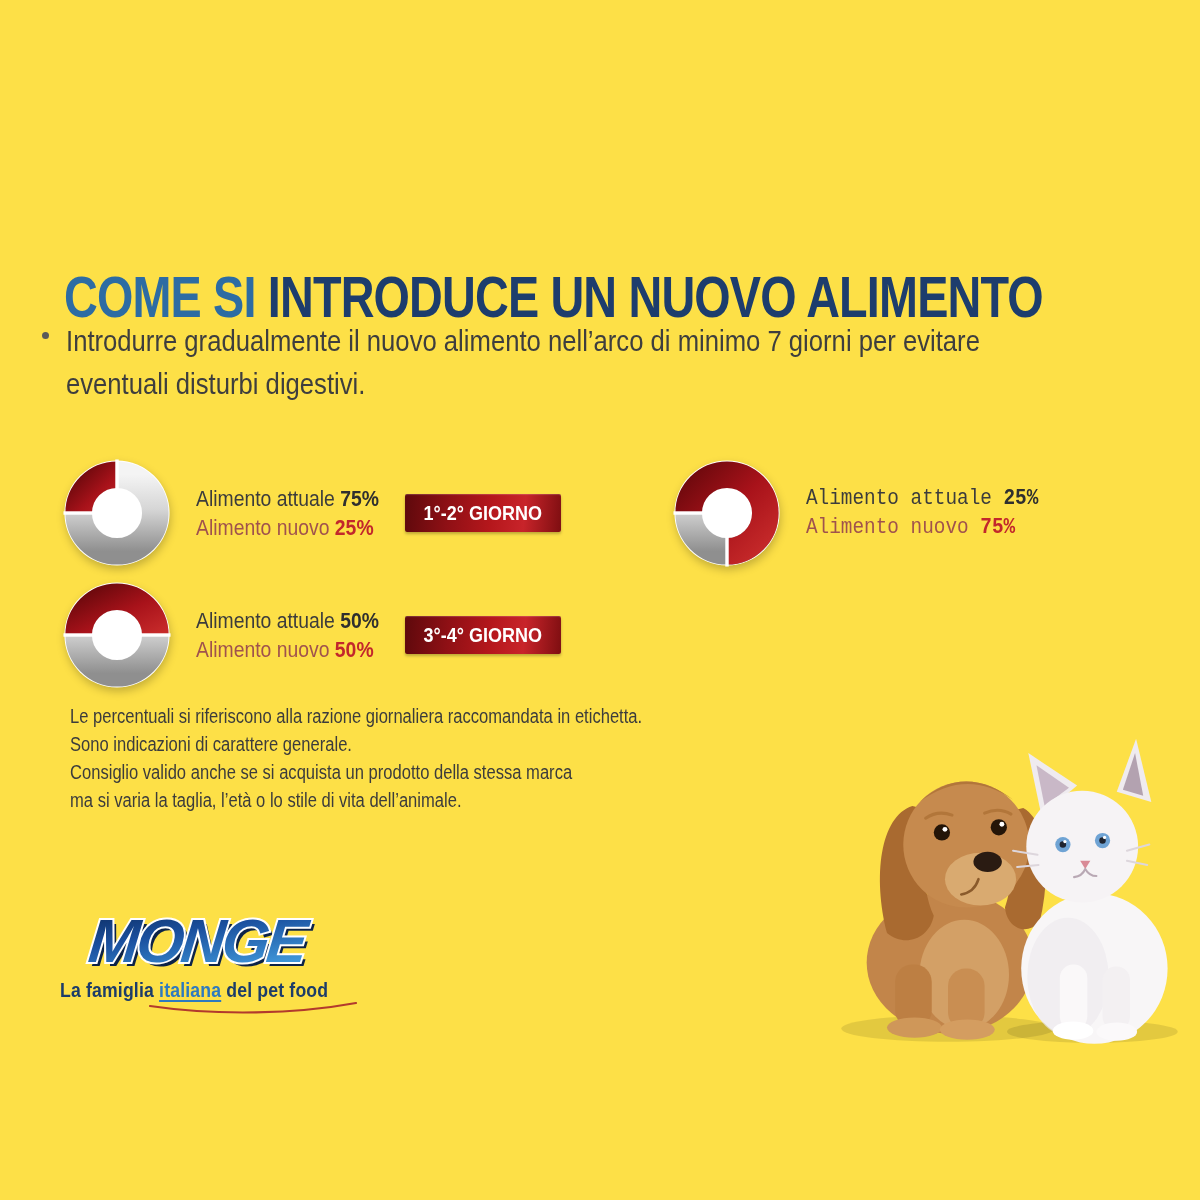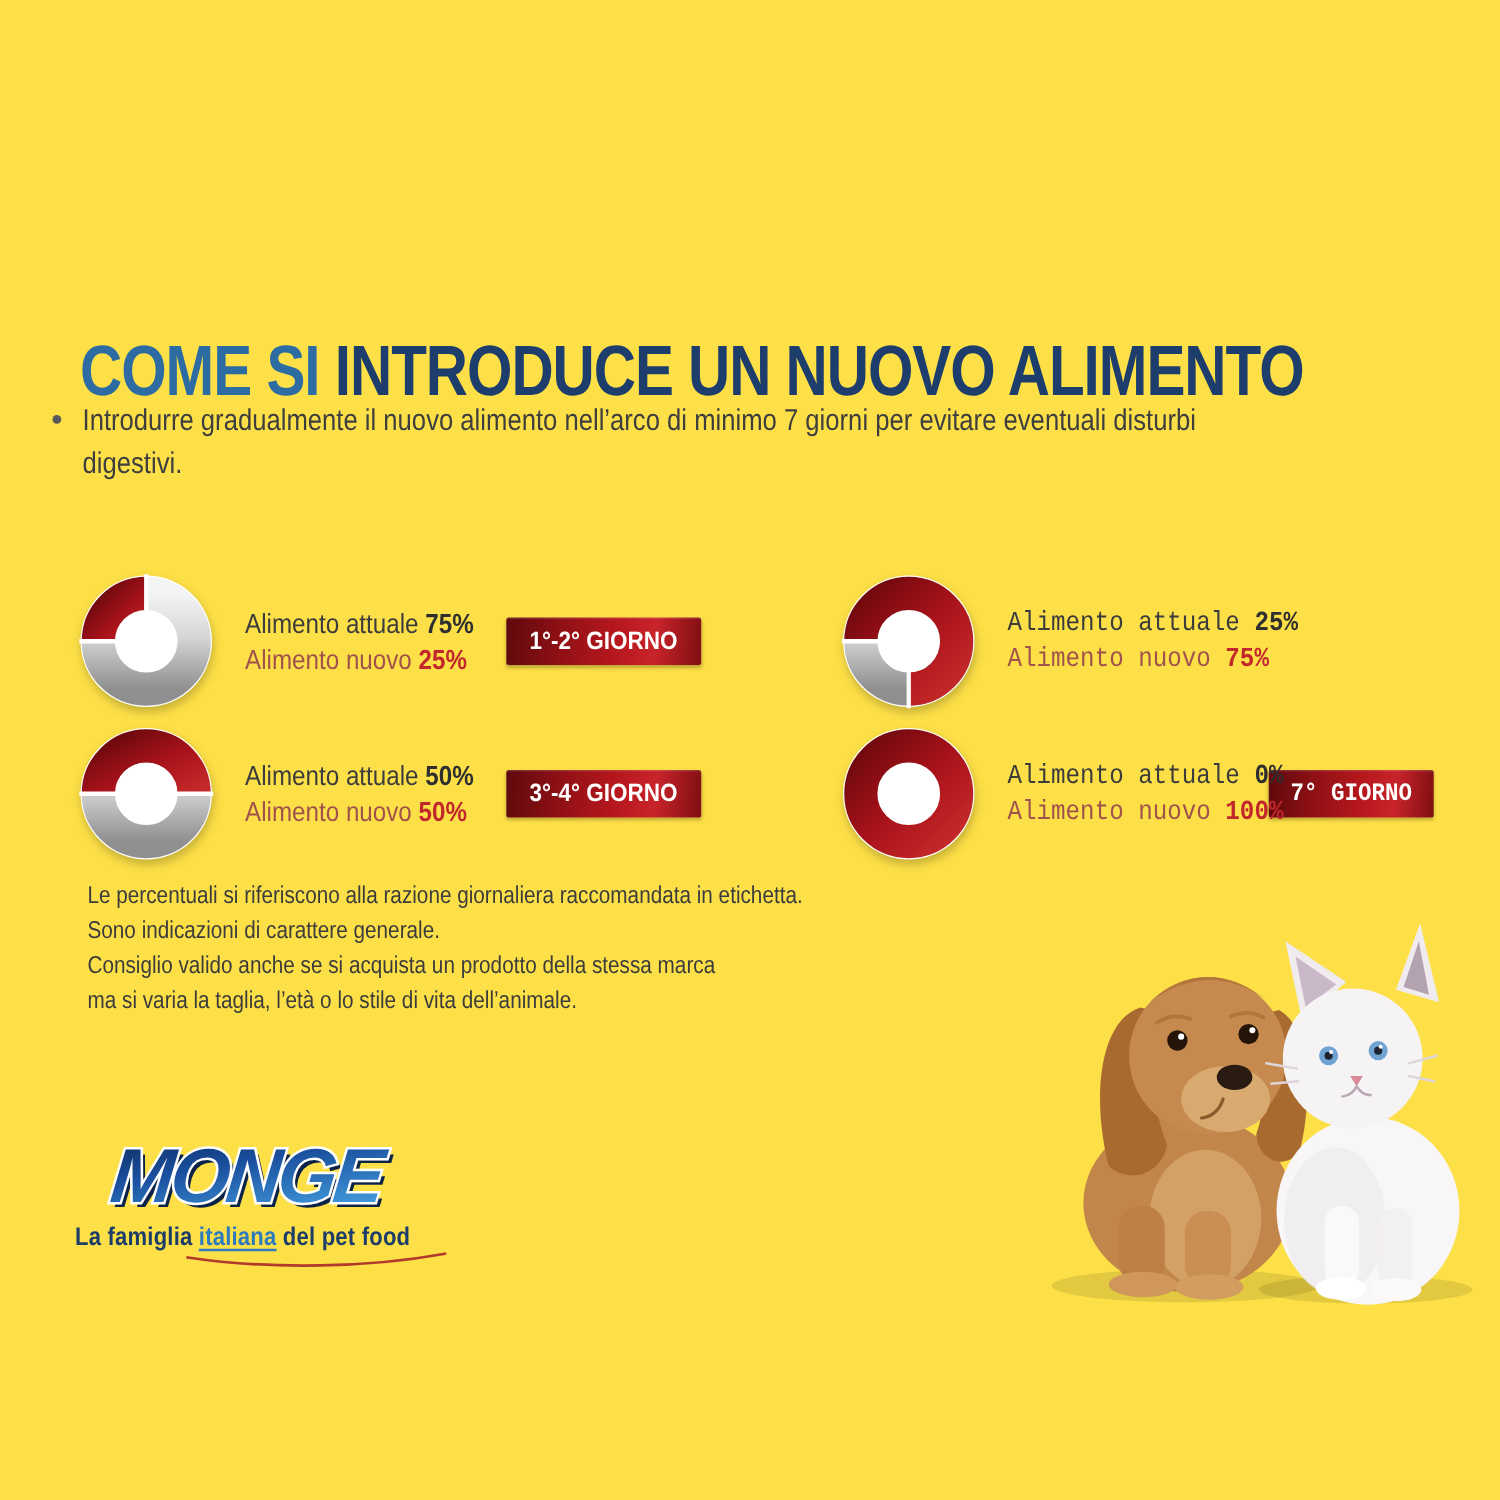"Introdurre gradualmente il nuovo" .bullets { font-size: 24px -> 30px }
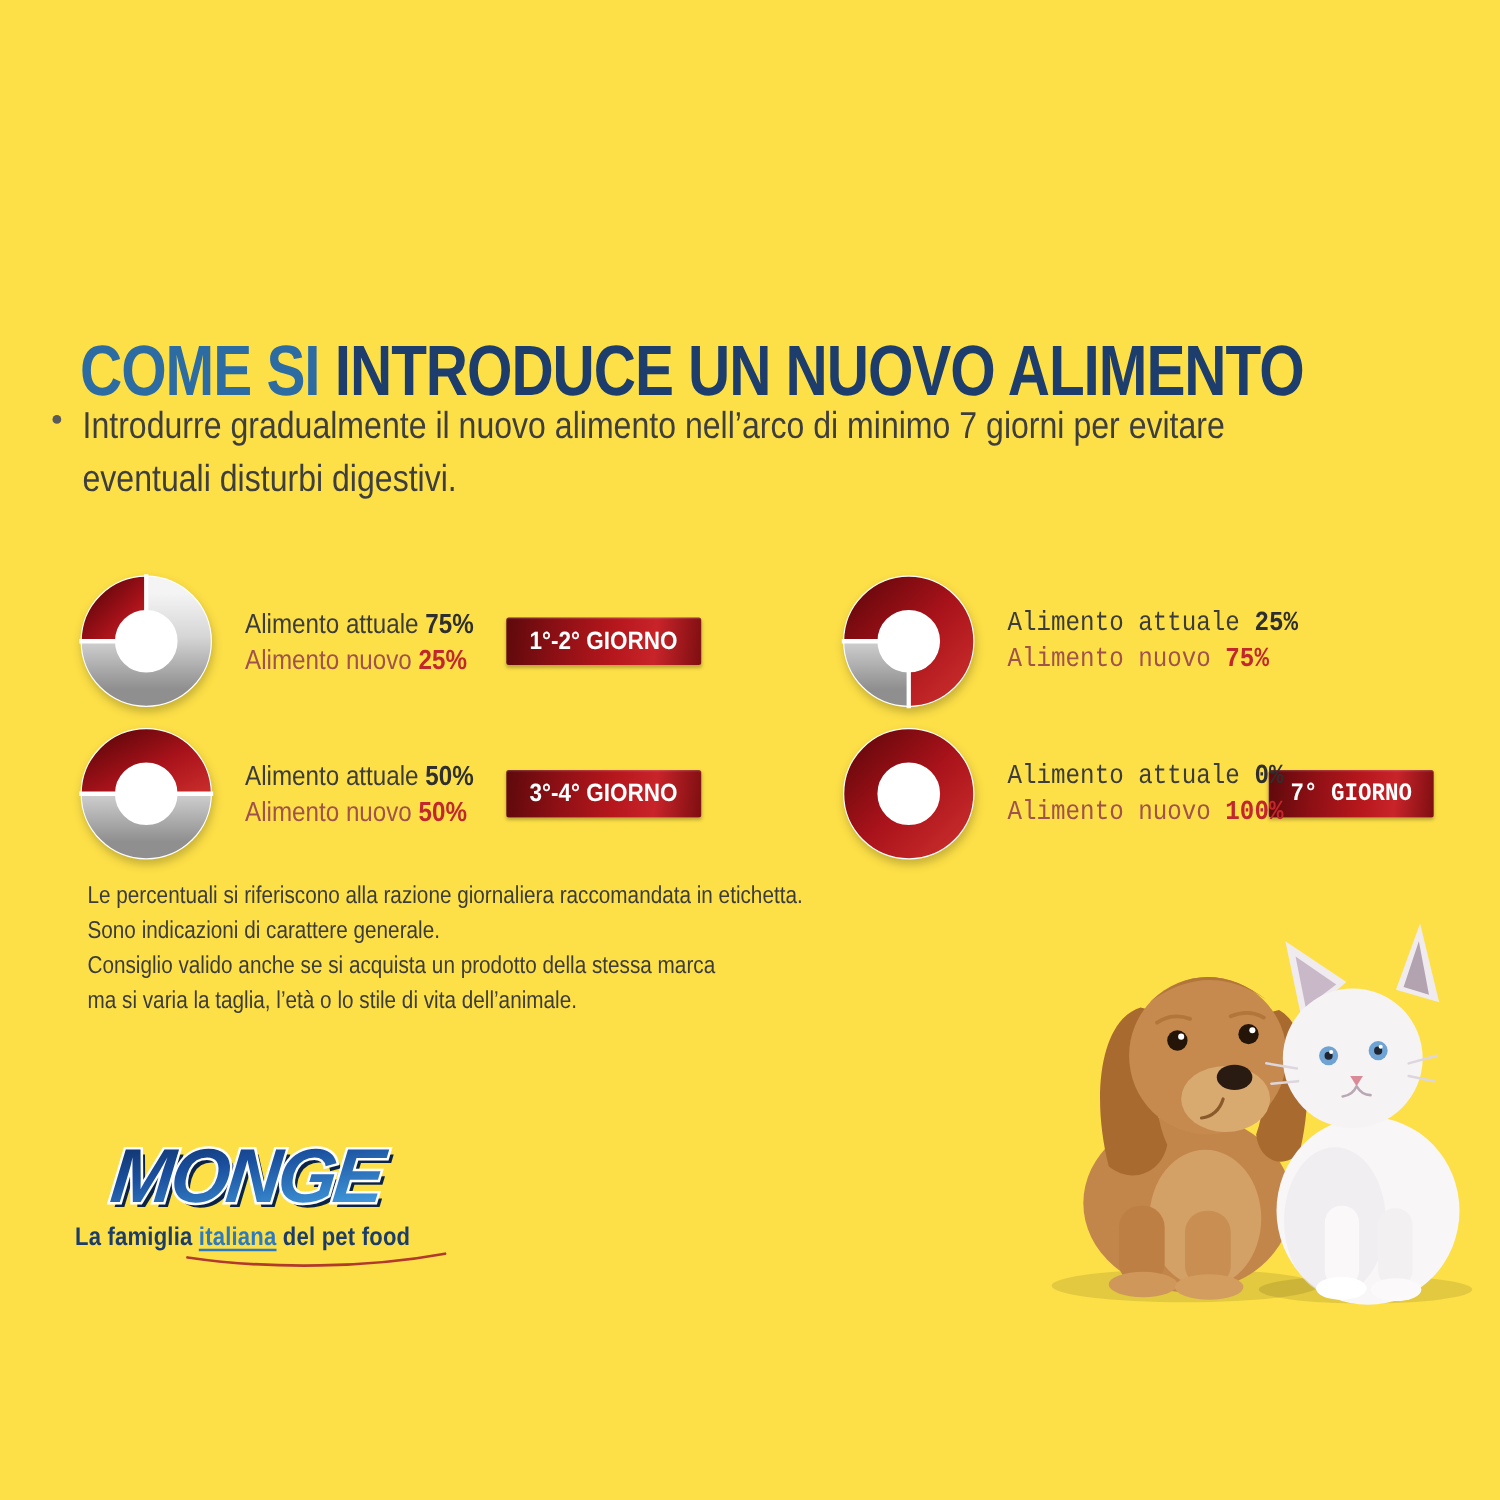"Alimento attuale 0%" div.step { html: <div> <div><svg> <circle></circle> <circle></circle> </svg></div> <div> <div><span>Alimento attuale</span> <b>0%</b></div> <div><span>Alimento nuovo</span> <b>100%</b></div> </div> <div> <span>7° GIORNO</span> </div> </div> -> none }
